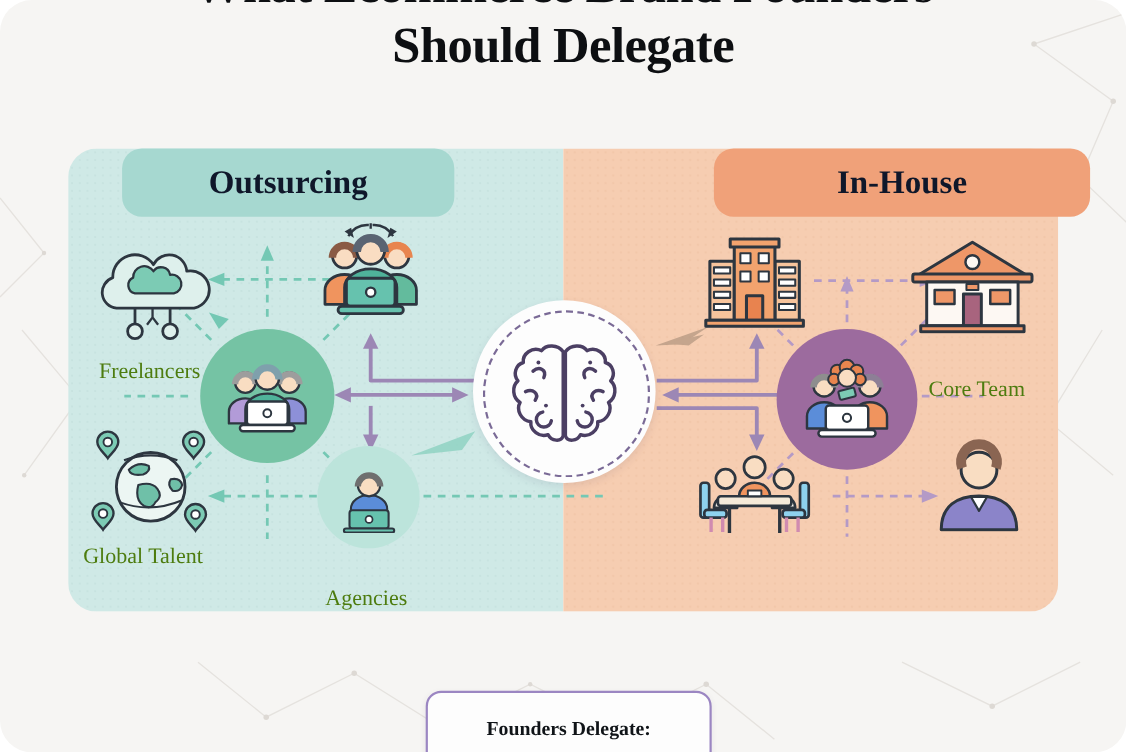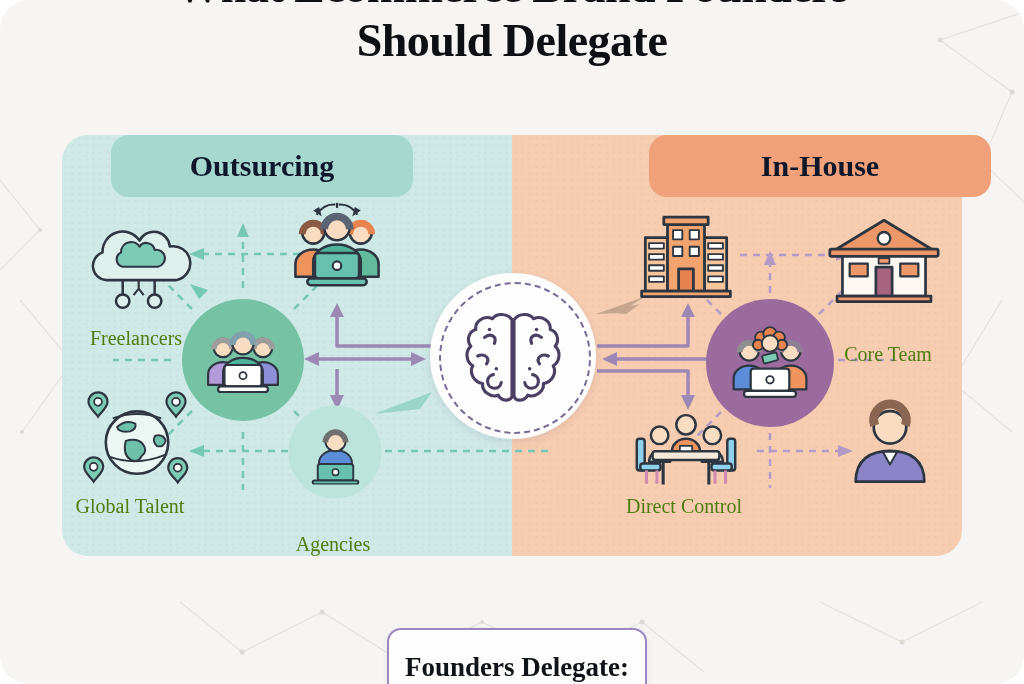"Direct Control" div.node-label { html: <div>Direct Control</div> -> none }
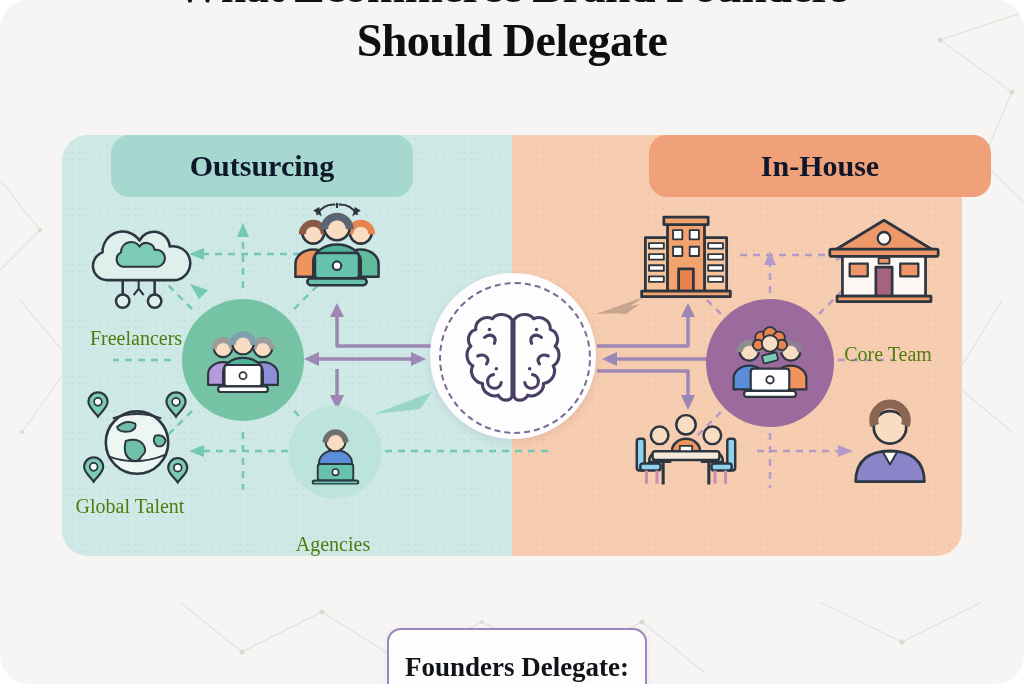"Founders Delegate:" #footer-box span { font-size: 27px -> 18px }
